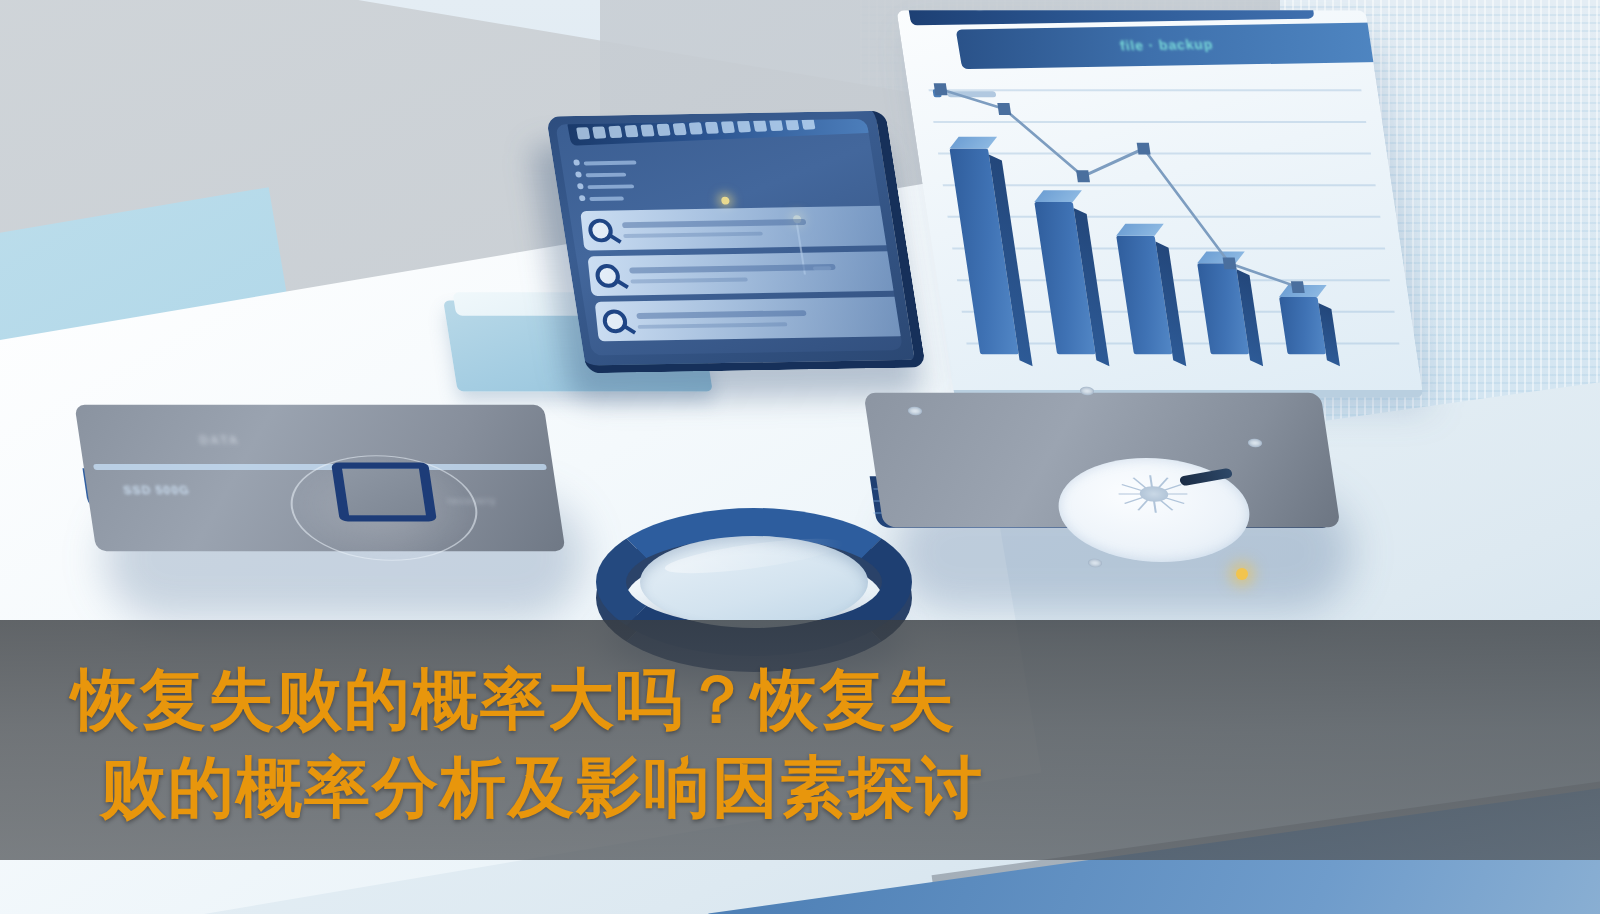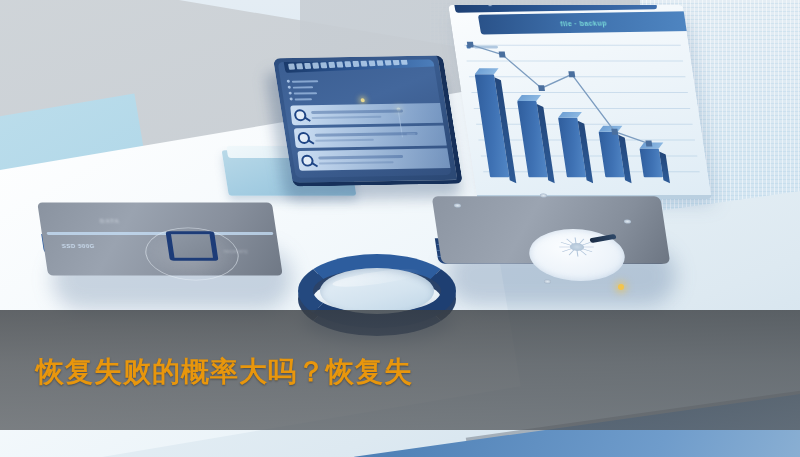"恢复失败的概率大吗？恢复失" .headline-line { font-size: 28px -> 33px }
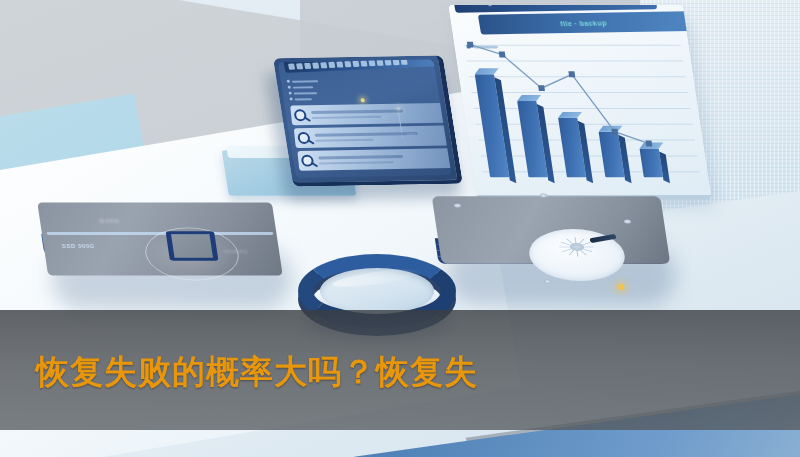"败的概率分析及影响因素探讨" div.headline-line { html: none -> <div>败的概率分析及影响因素探讨</div> }
